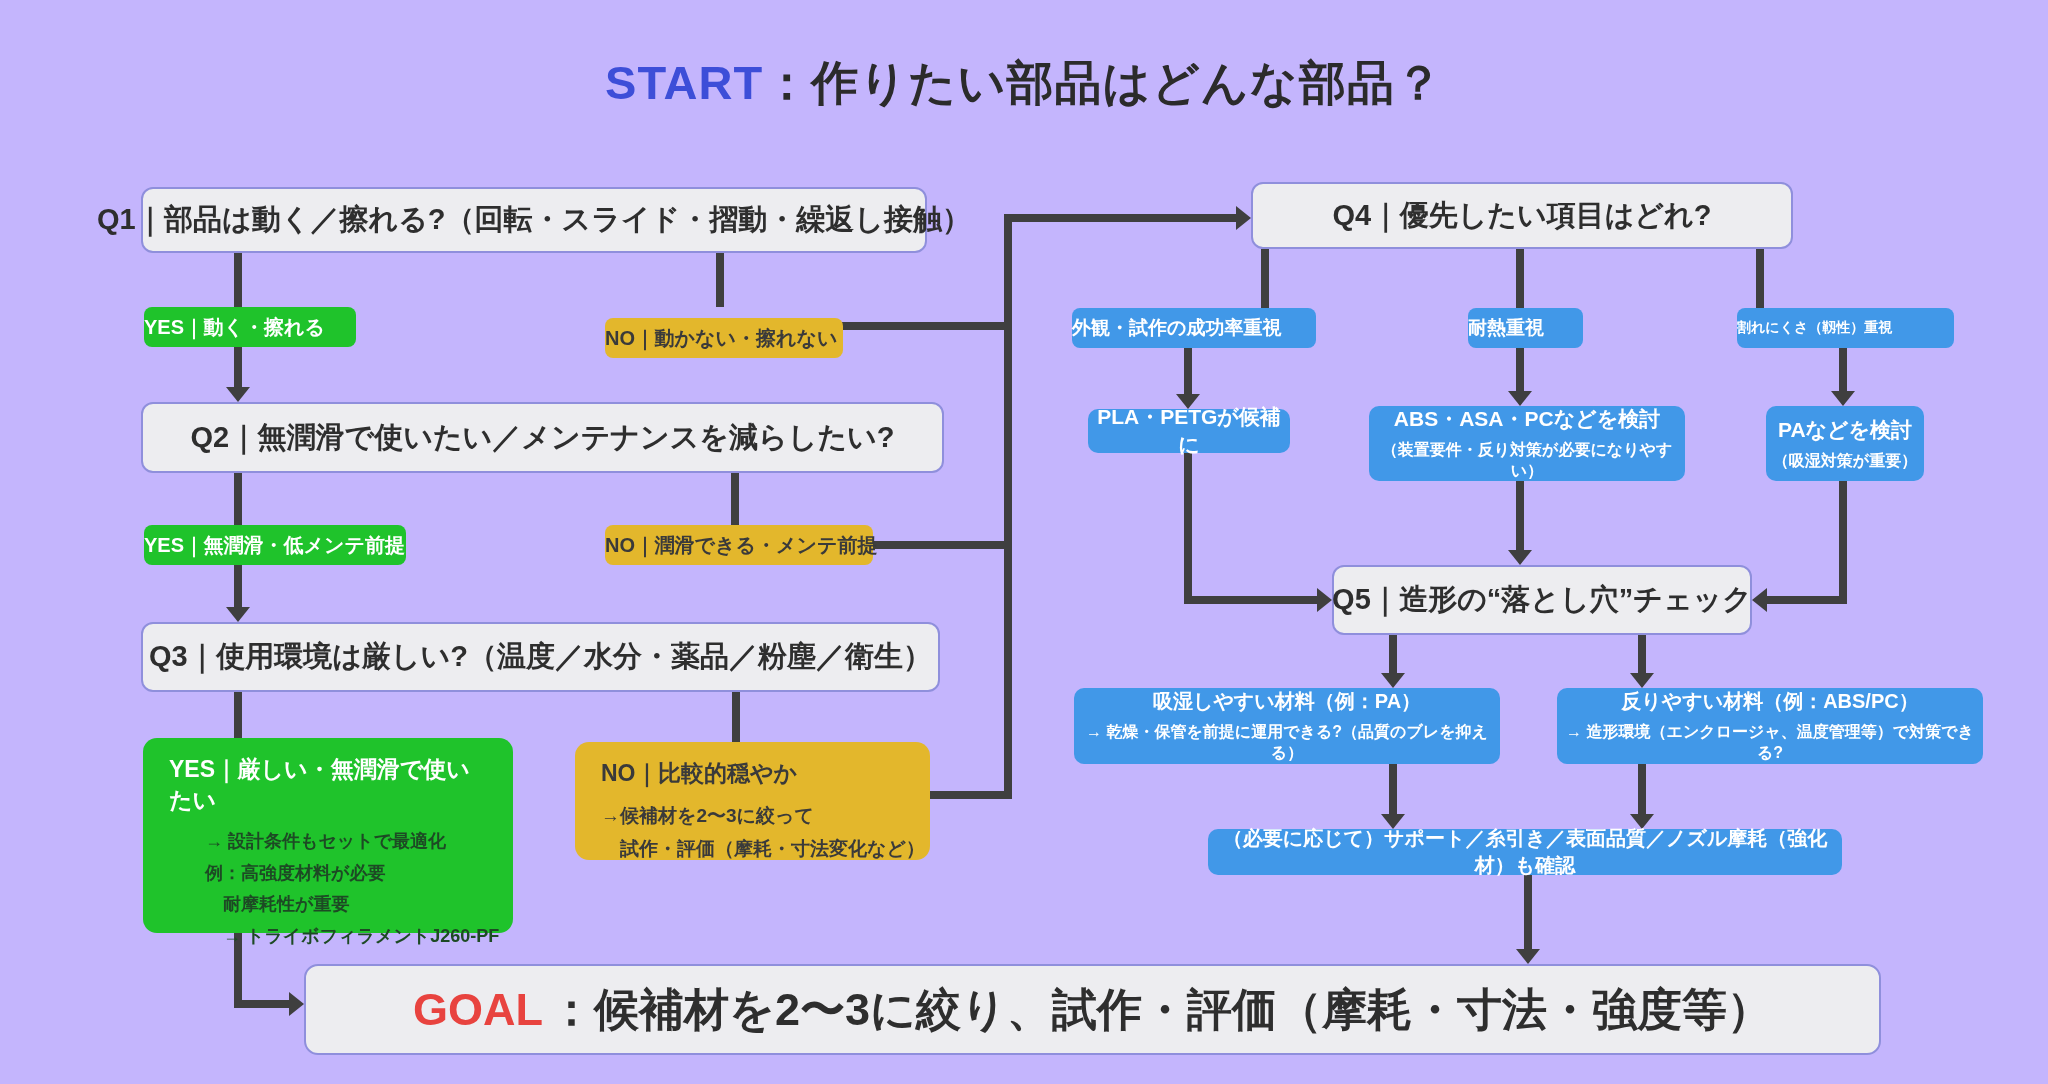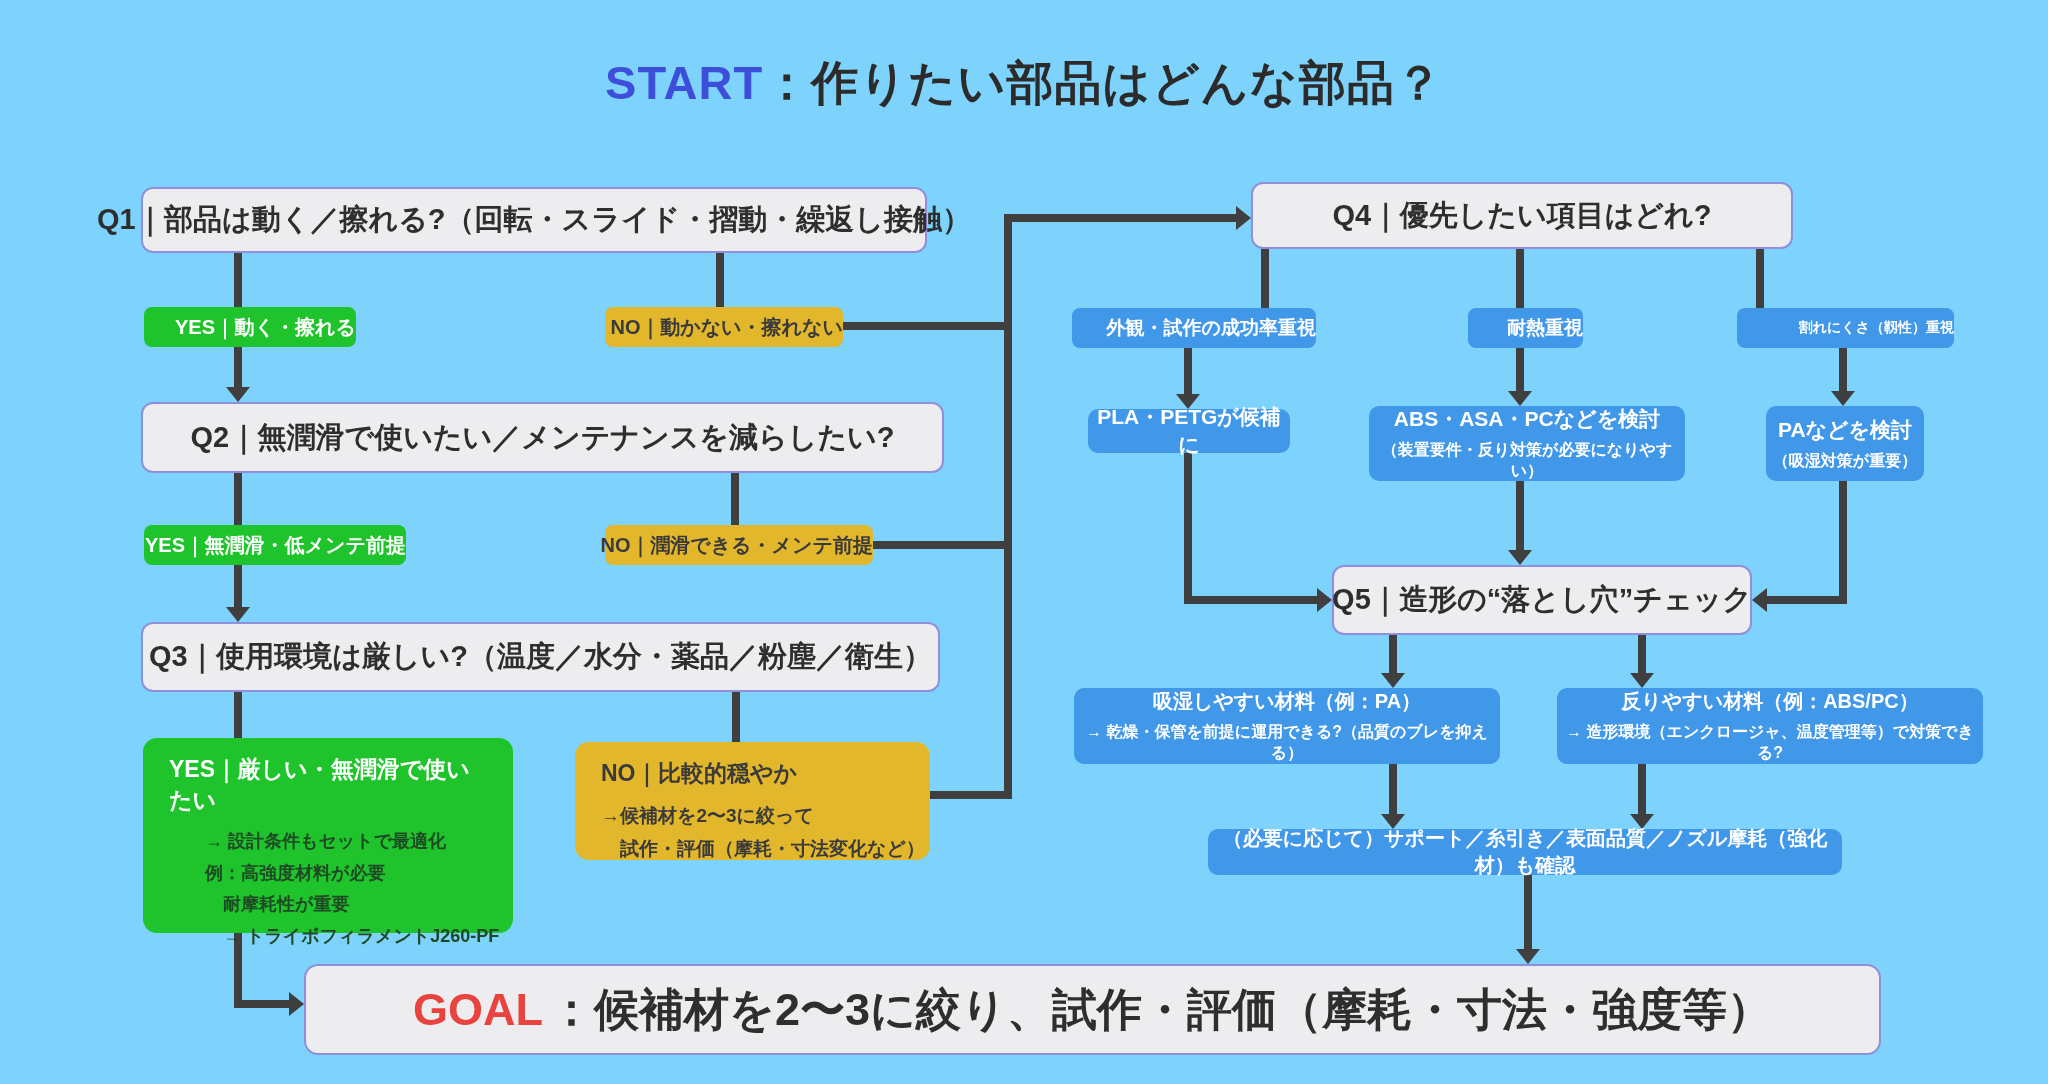"START：作りたい部品はどんな部品？" #canvas { background: #7dd3fc -> #c4b5fd }
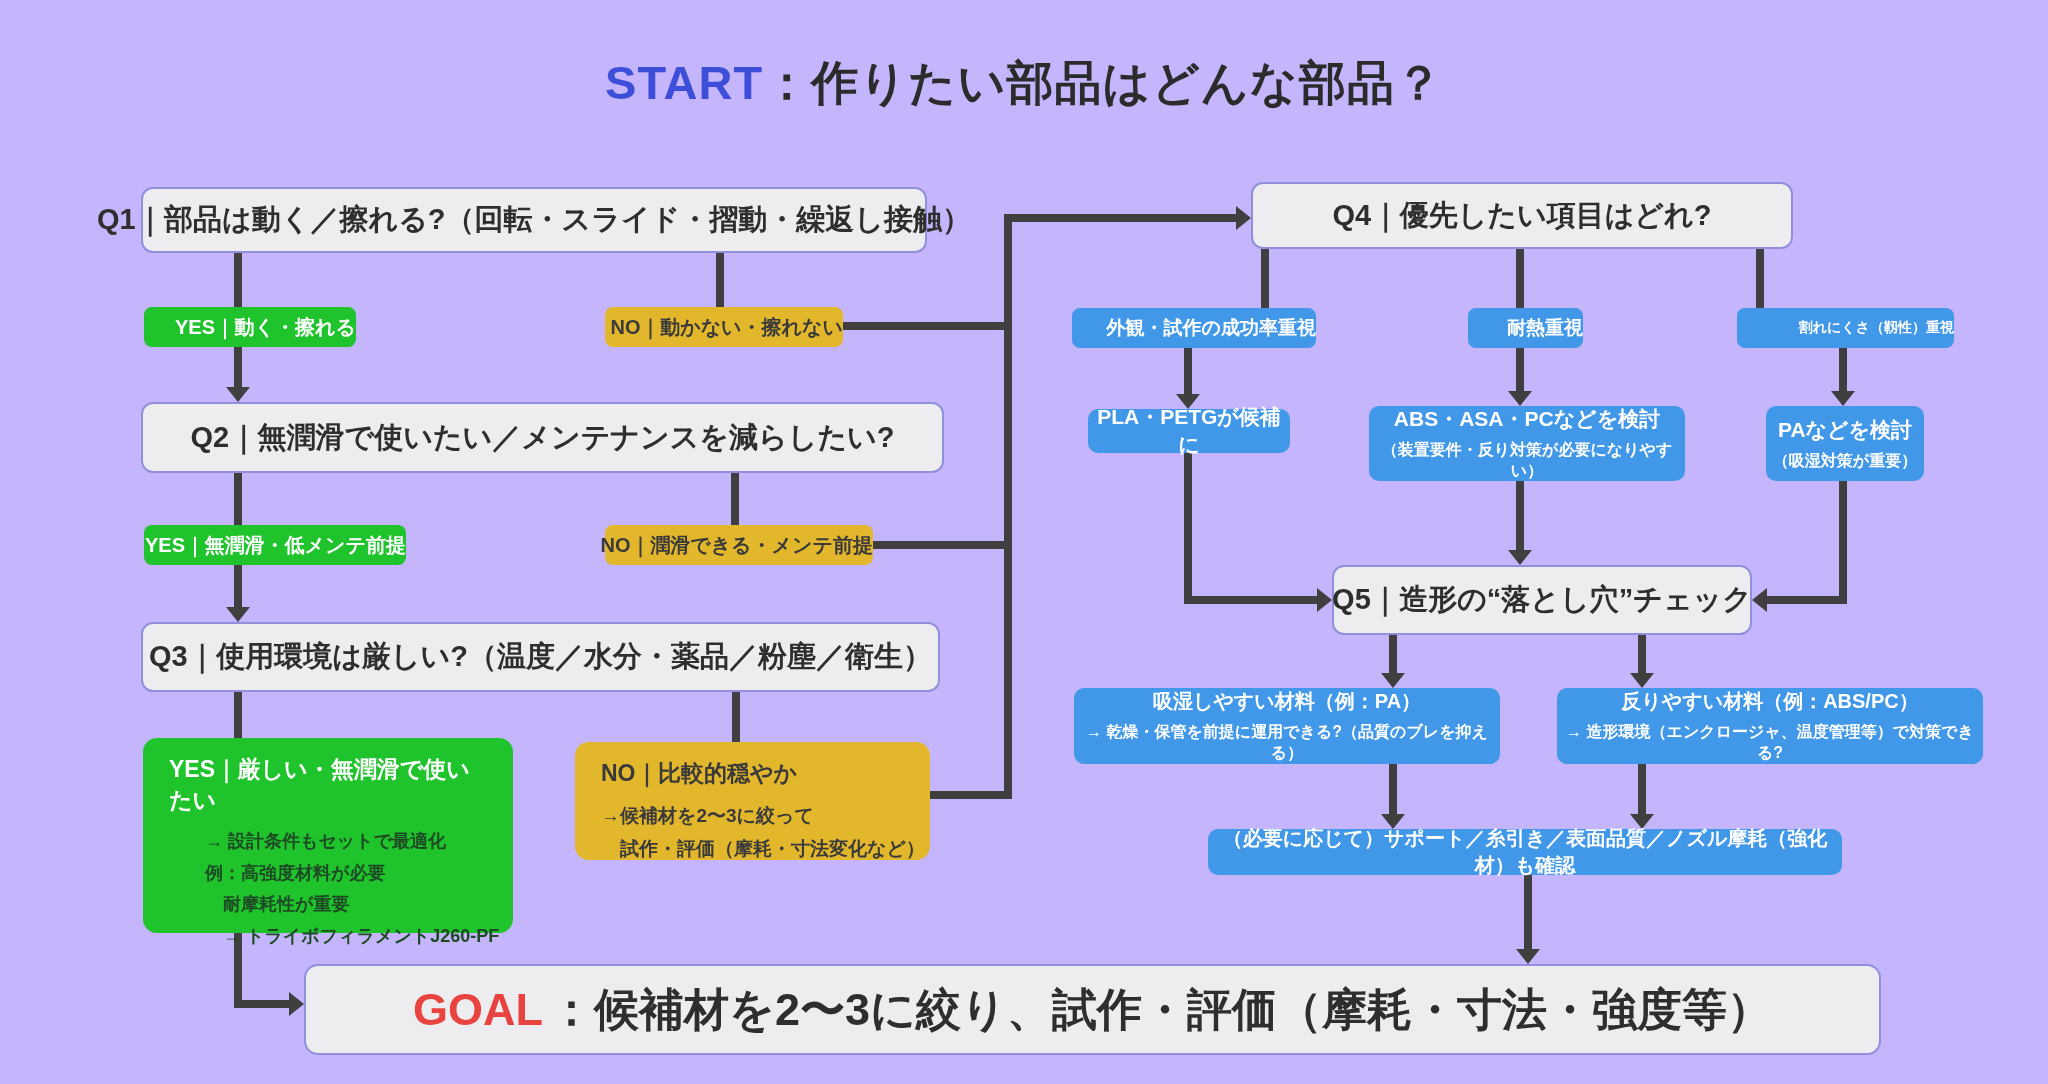"YES｜動く・擦れる" .tag { justify-content: flex-end -> flex-start; padding-left: 14px -> none }
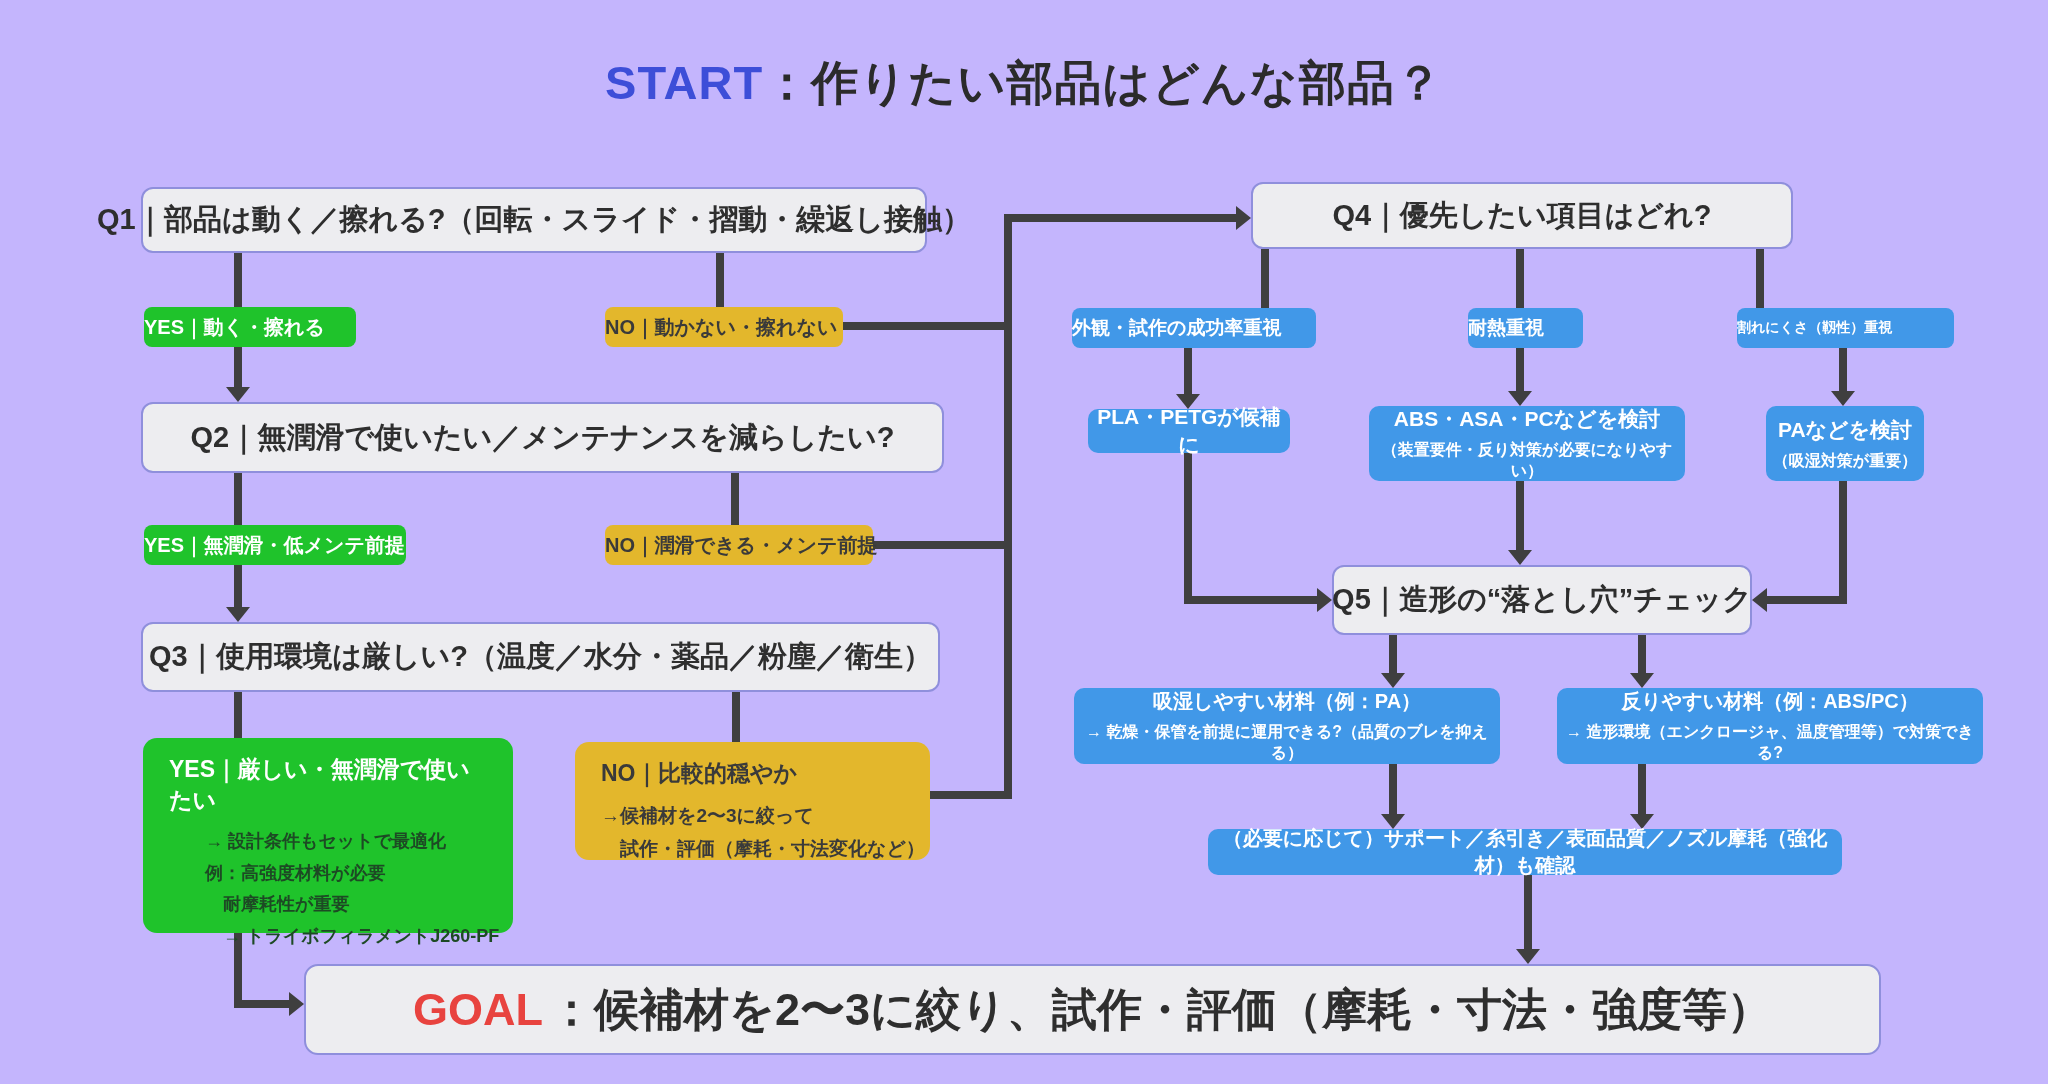"NO｜動かない・擦れない" div.tag { top: 307px -> 318px }
